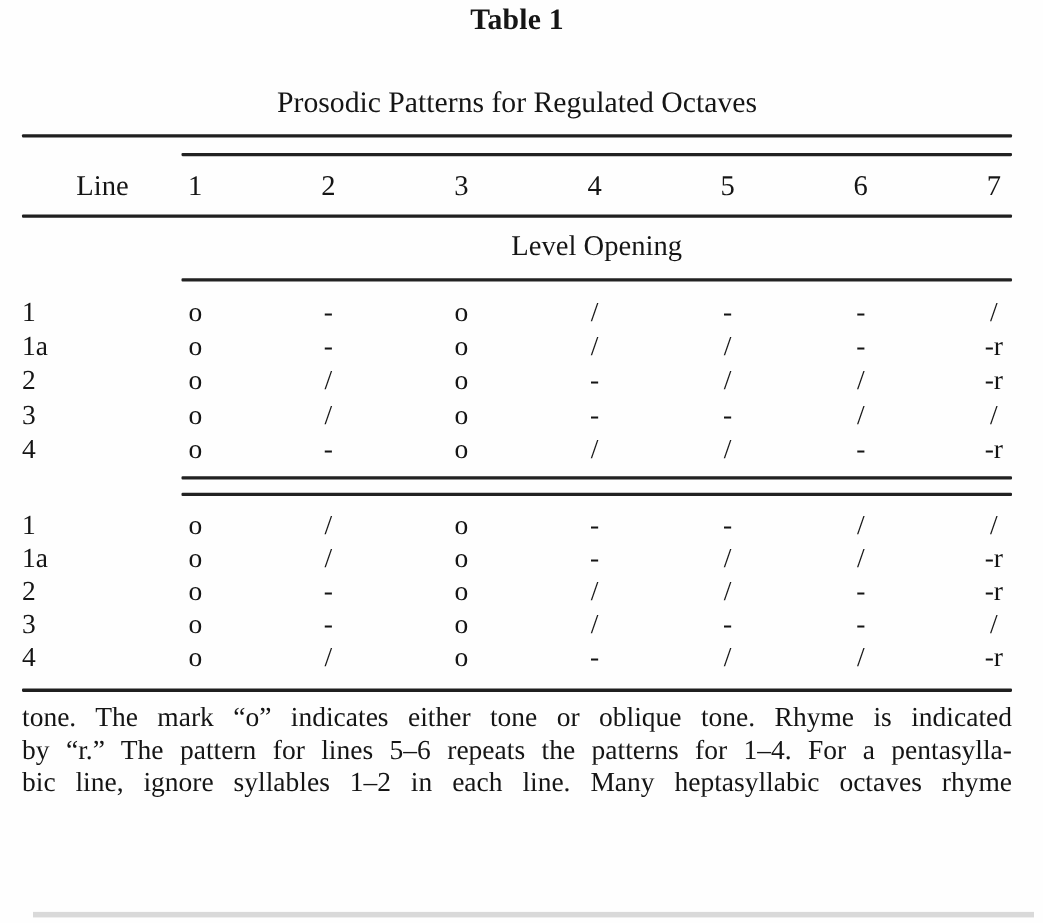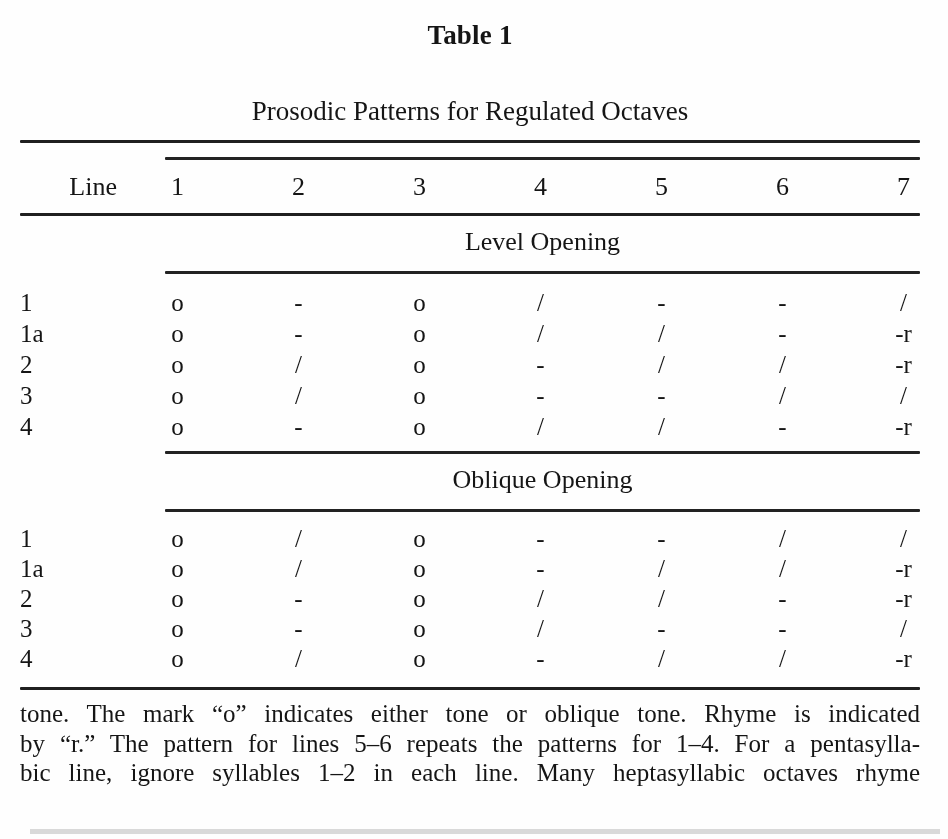"Table 1" .title { padding-top: 20px -> 2px }
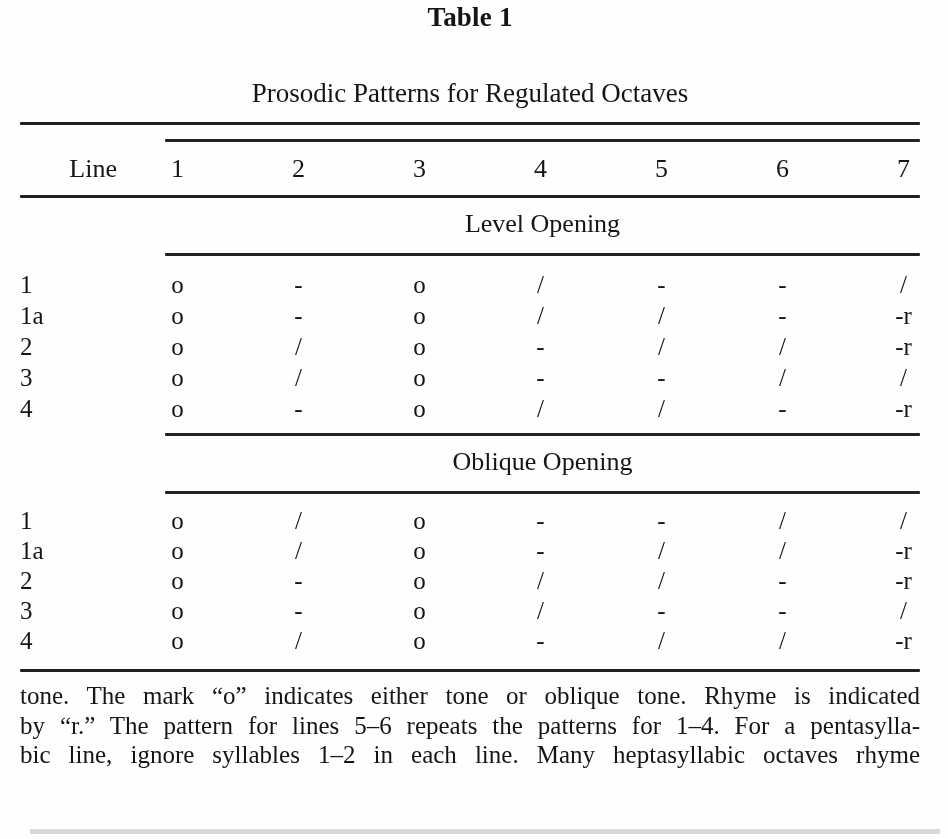"Oblique Opening" div.section-label { html: <div>Oblique Opening</div> -> none }
